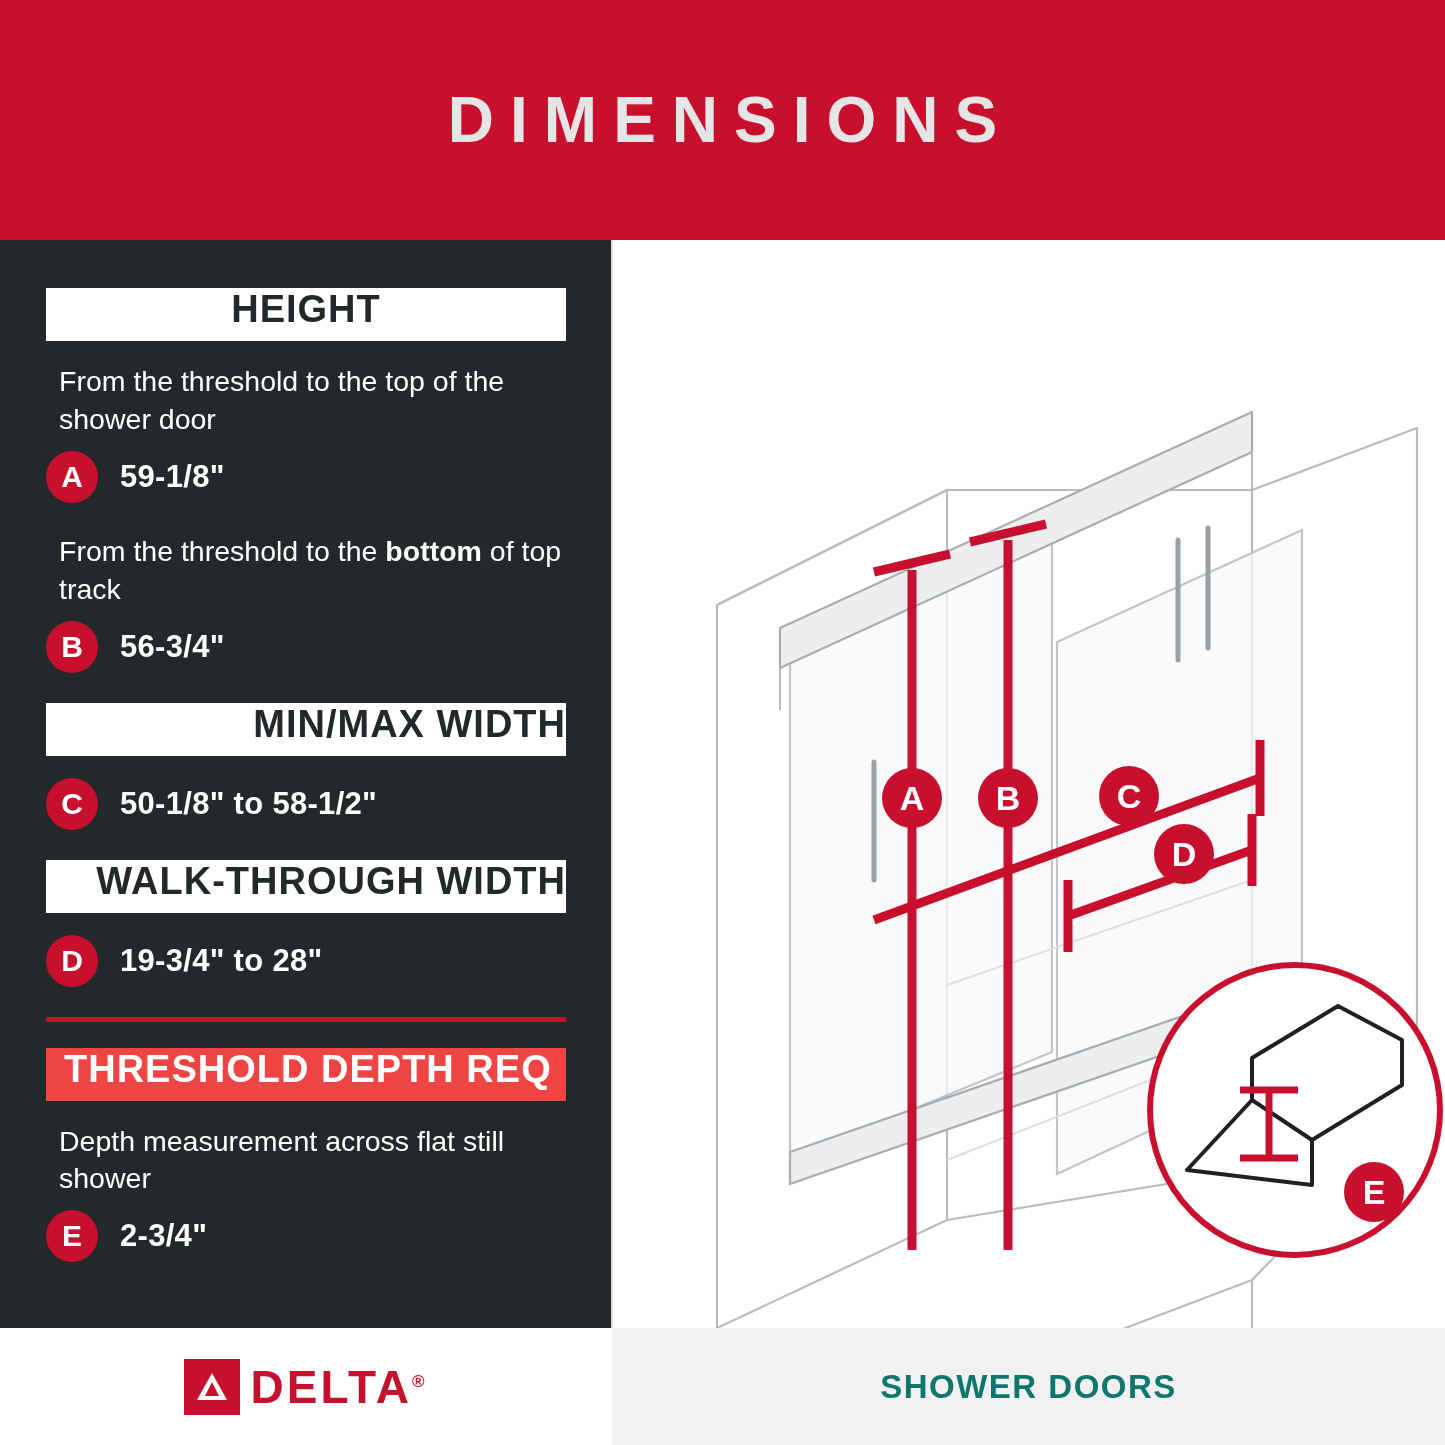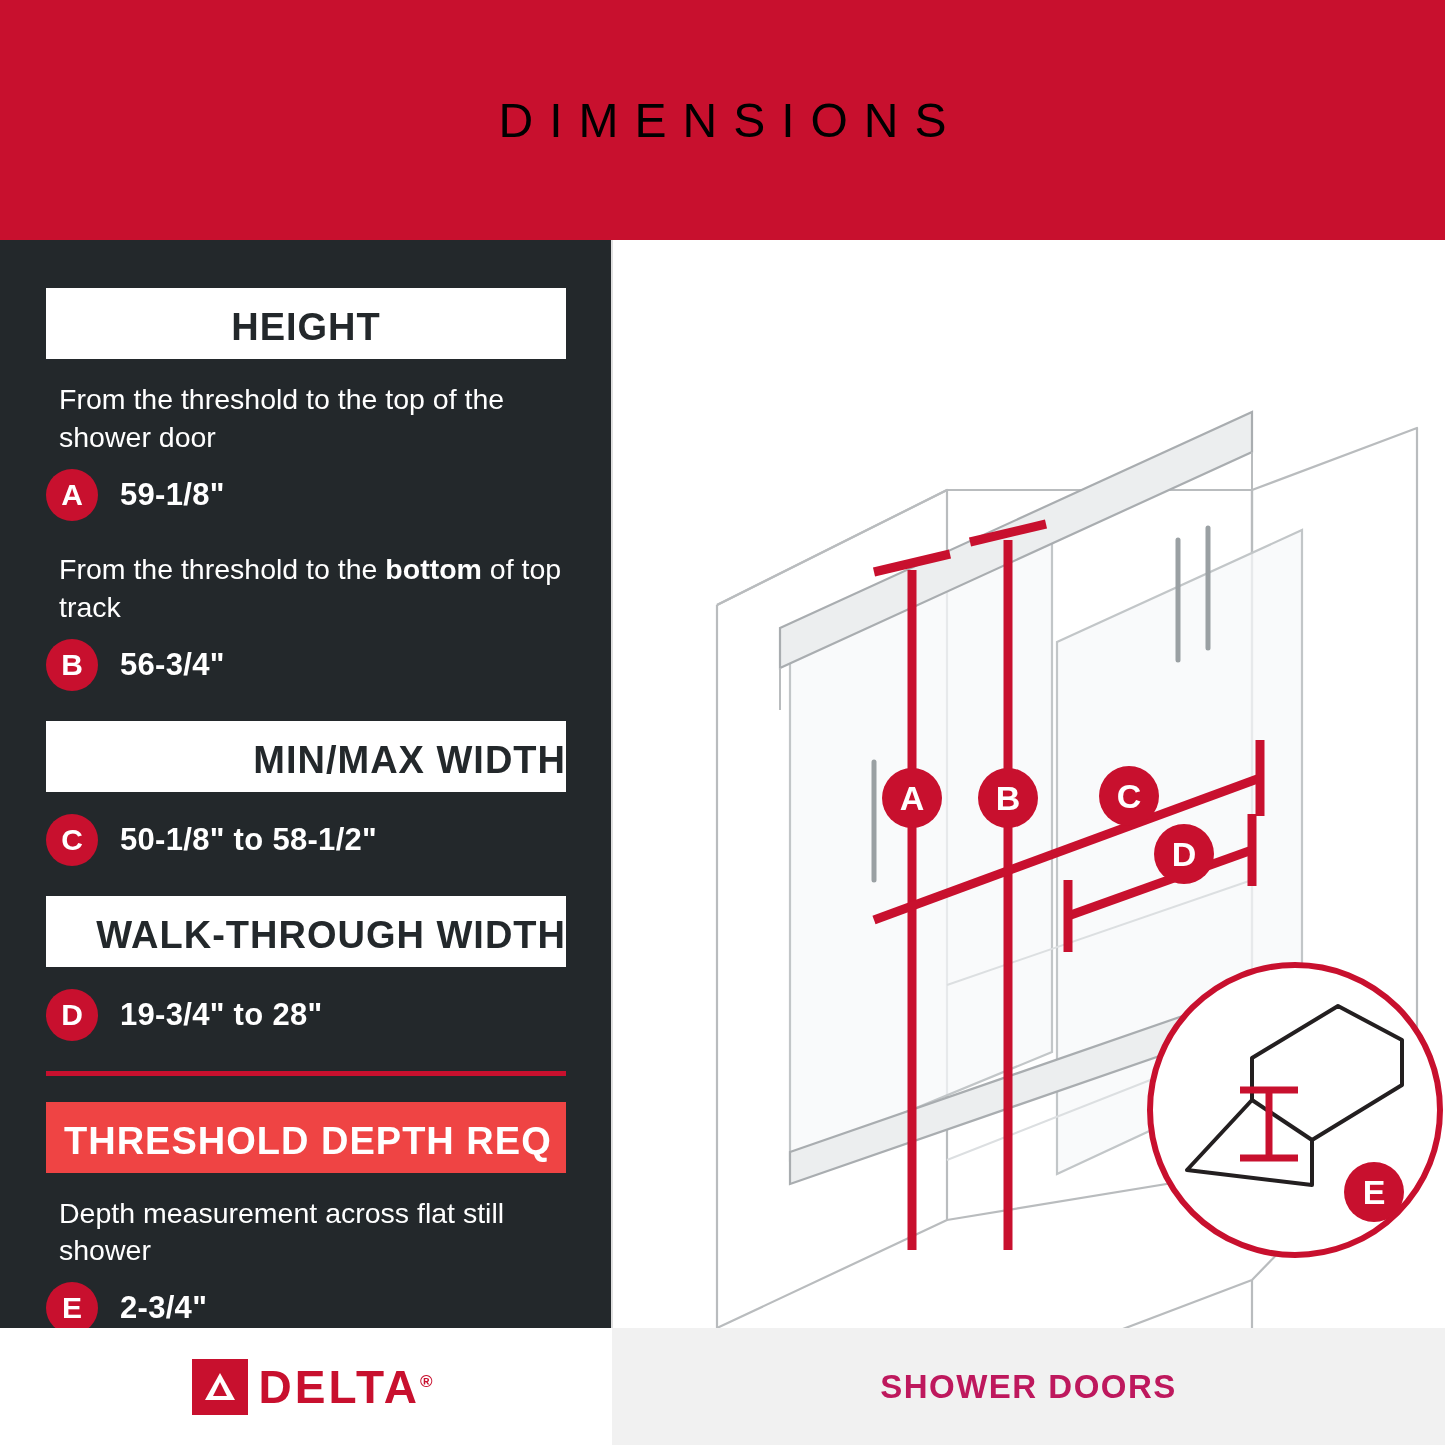"DIMENSIONS" .header-title { color: #000000 -> #e5e5e5; font-size: 48px -> 64px; font-weight: normal -> bold }
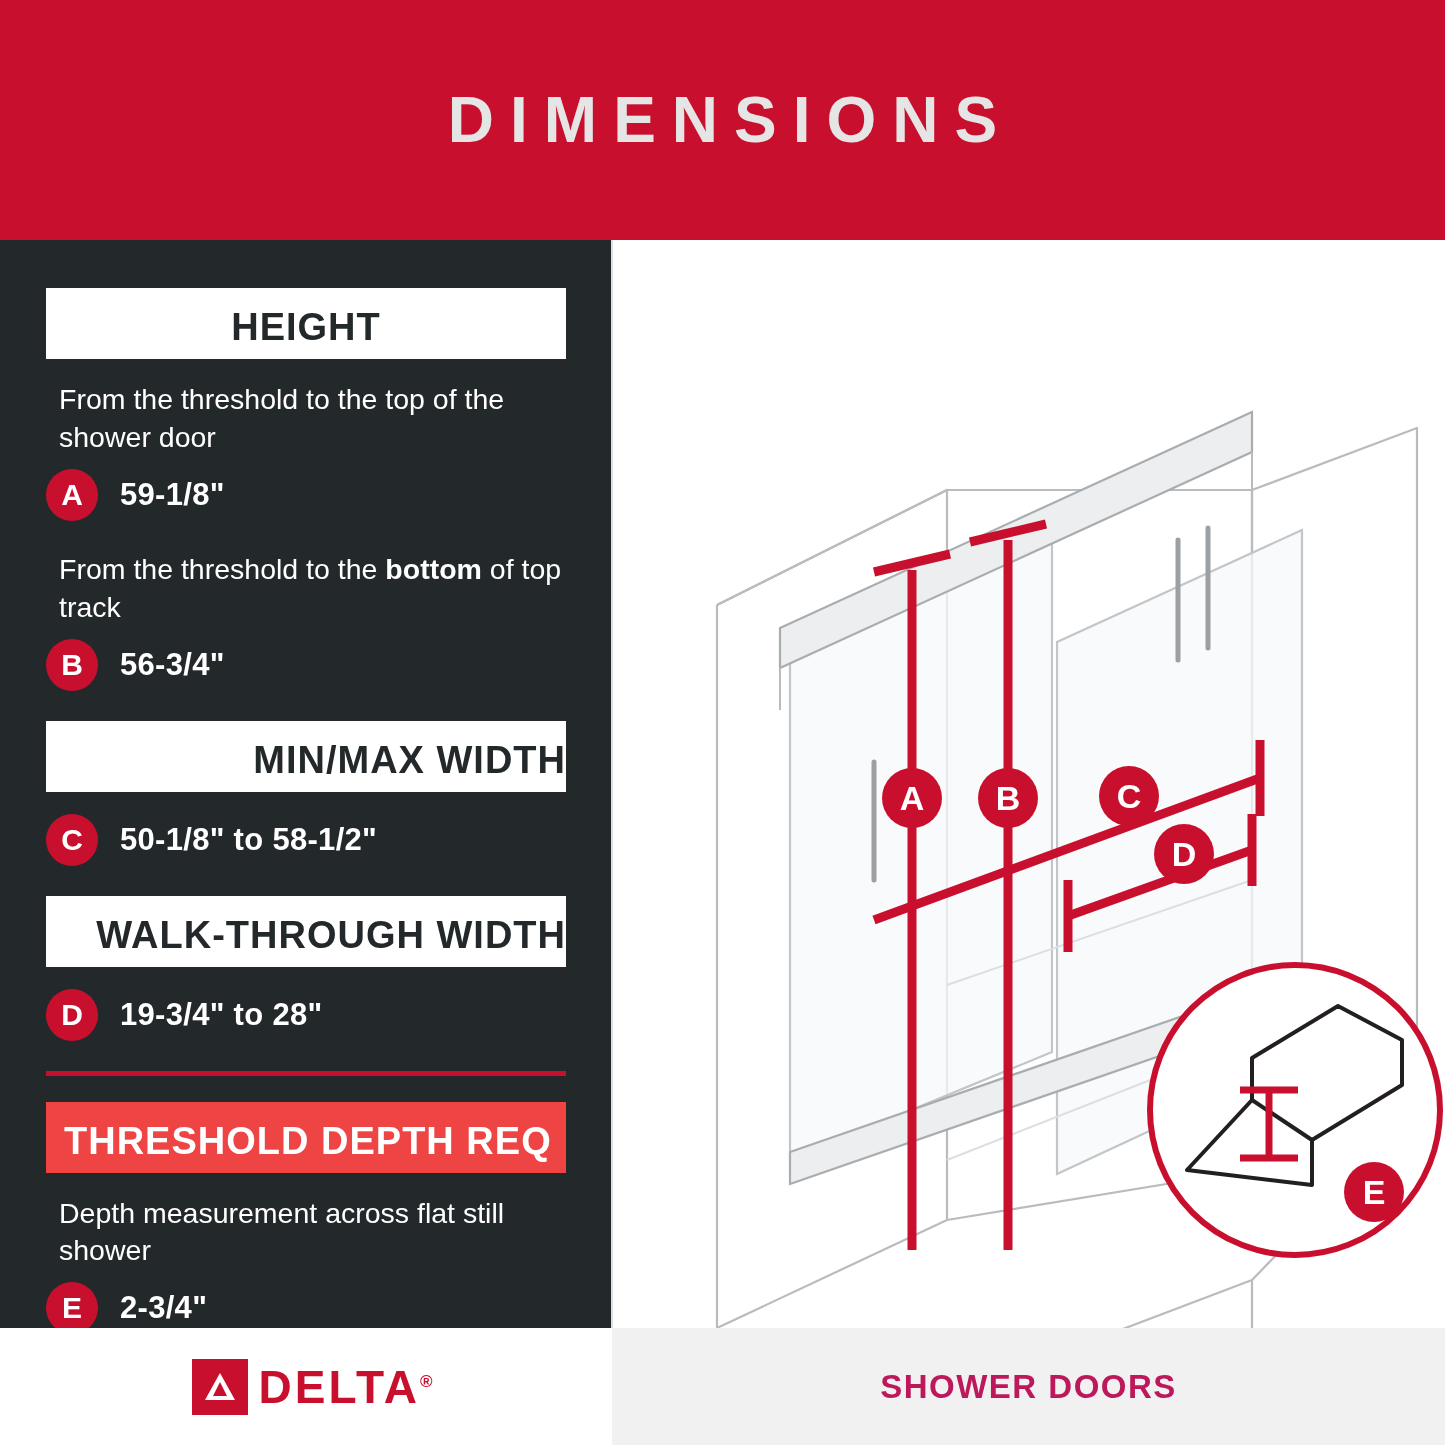"HEIGHT" .sec-head { padding: 18px 0 10px 0 -> 0 0 10px 0 }
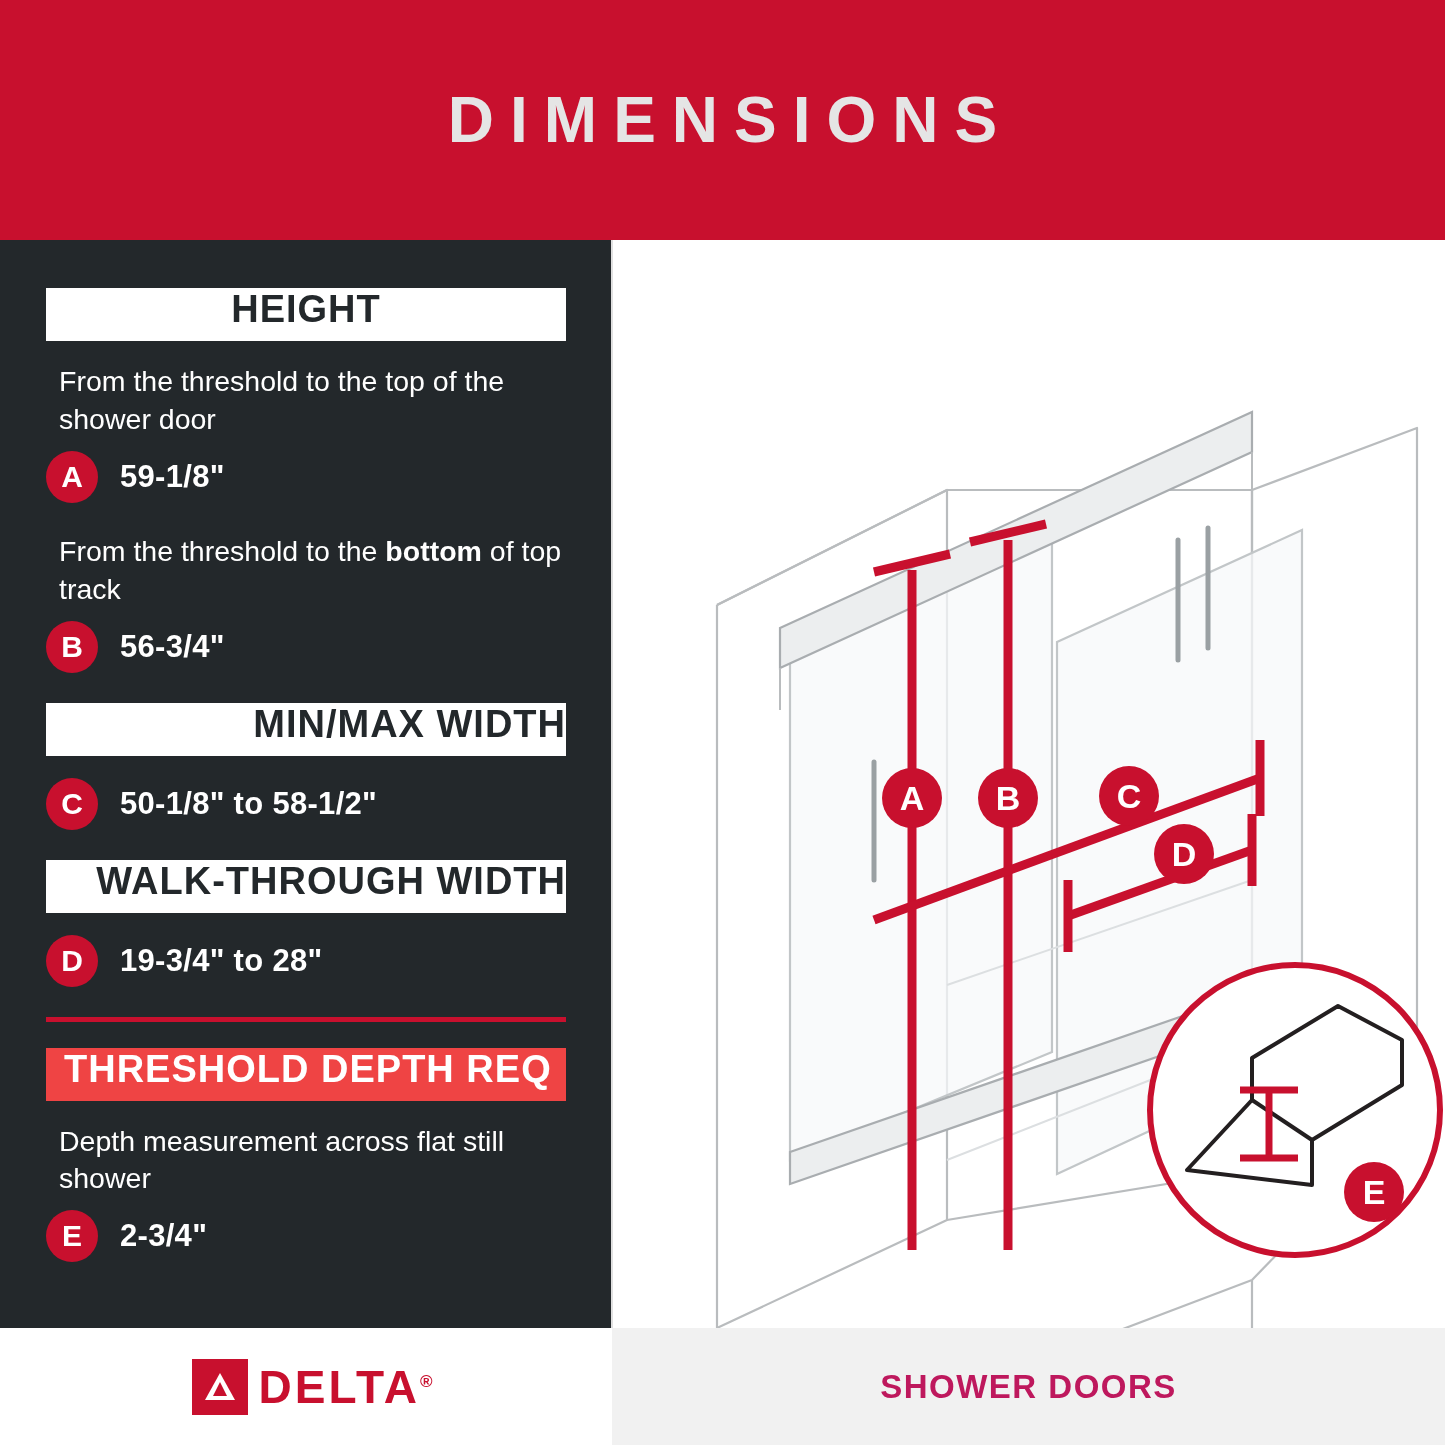"DELTA®" .footer-left { left: 8px -> 0 }
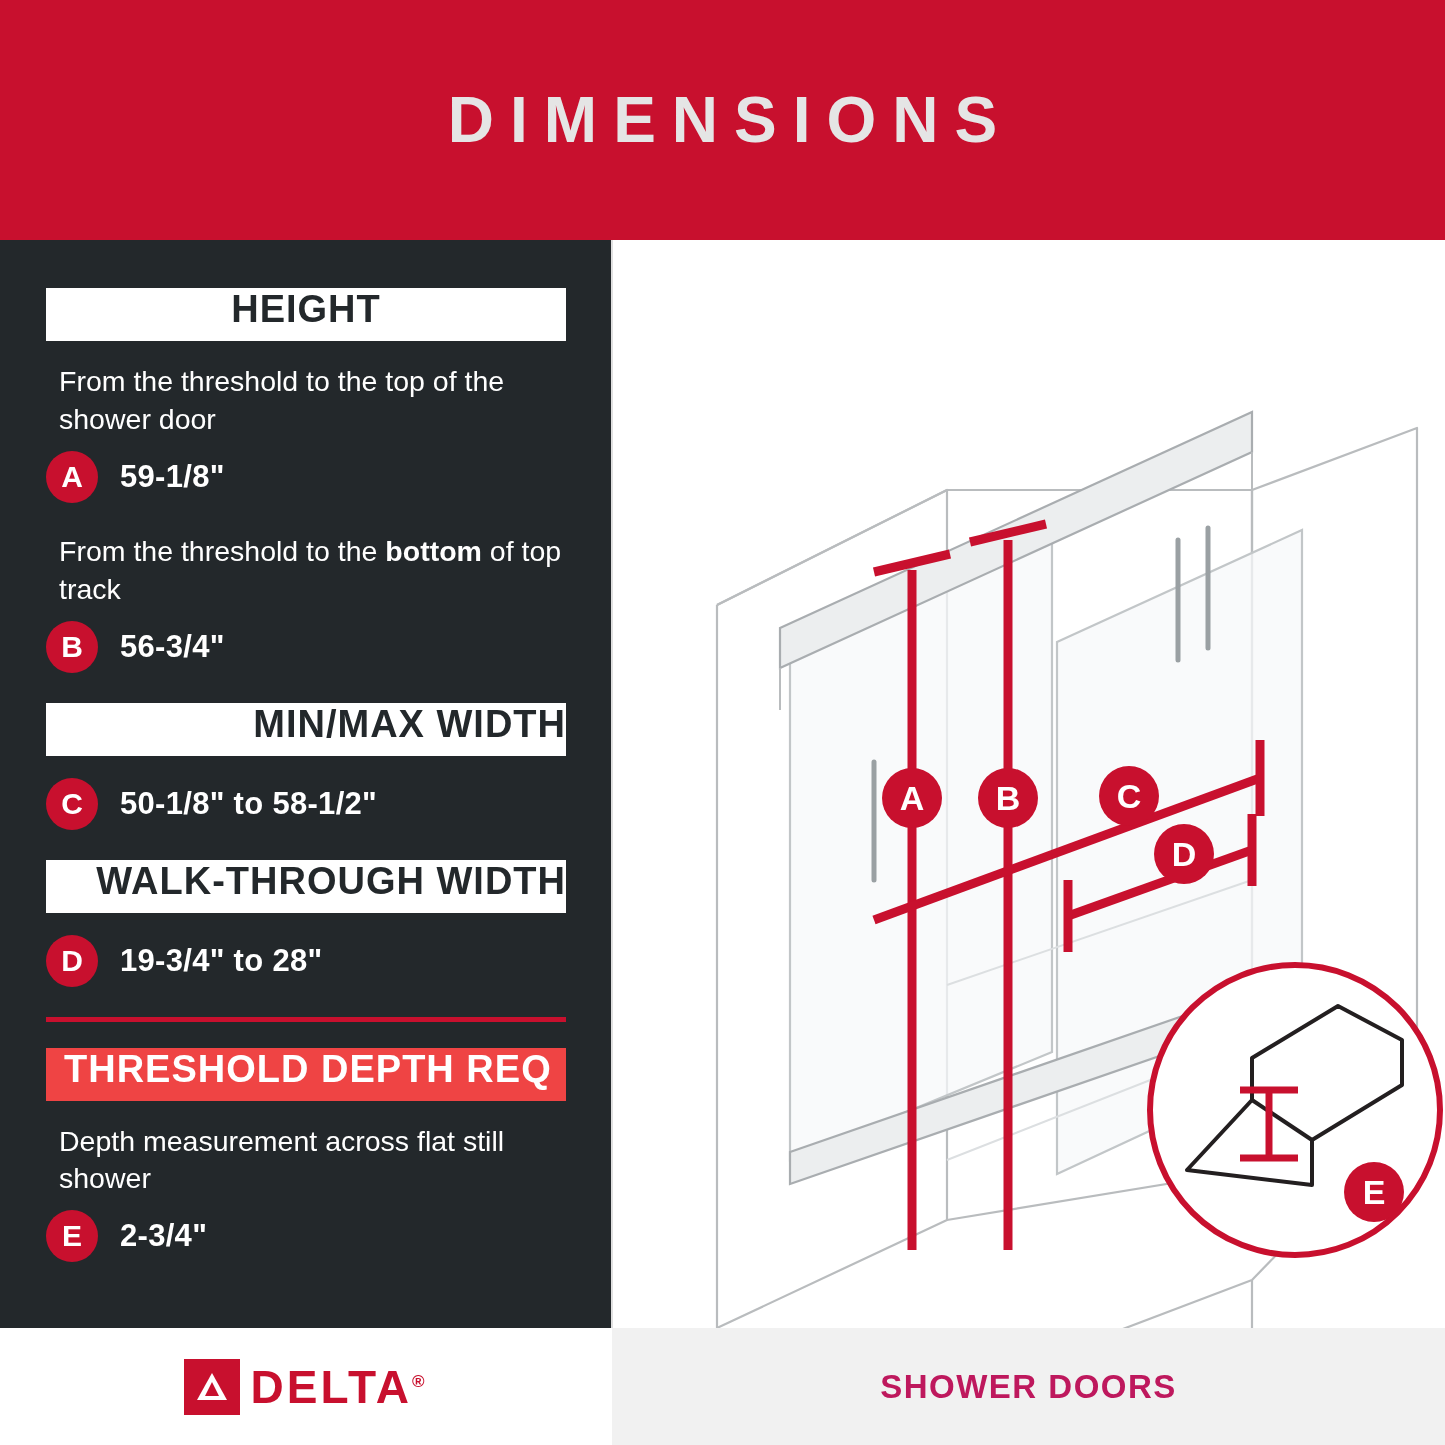"SHOWER DOORS" .footer-label { color: #be185d -> #0f766e }
